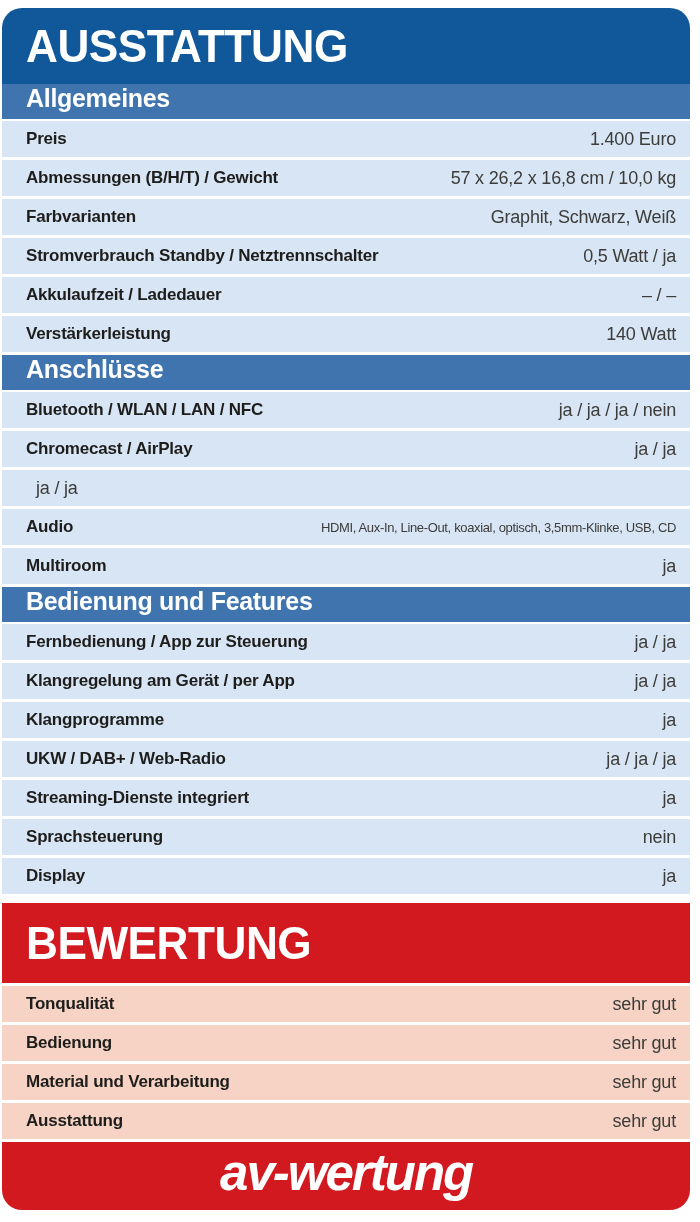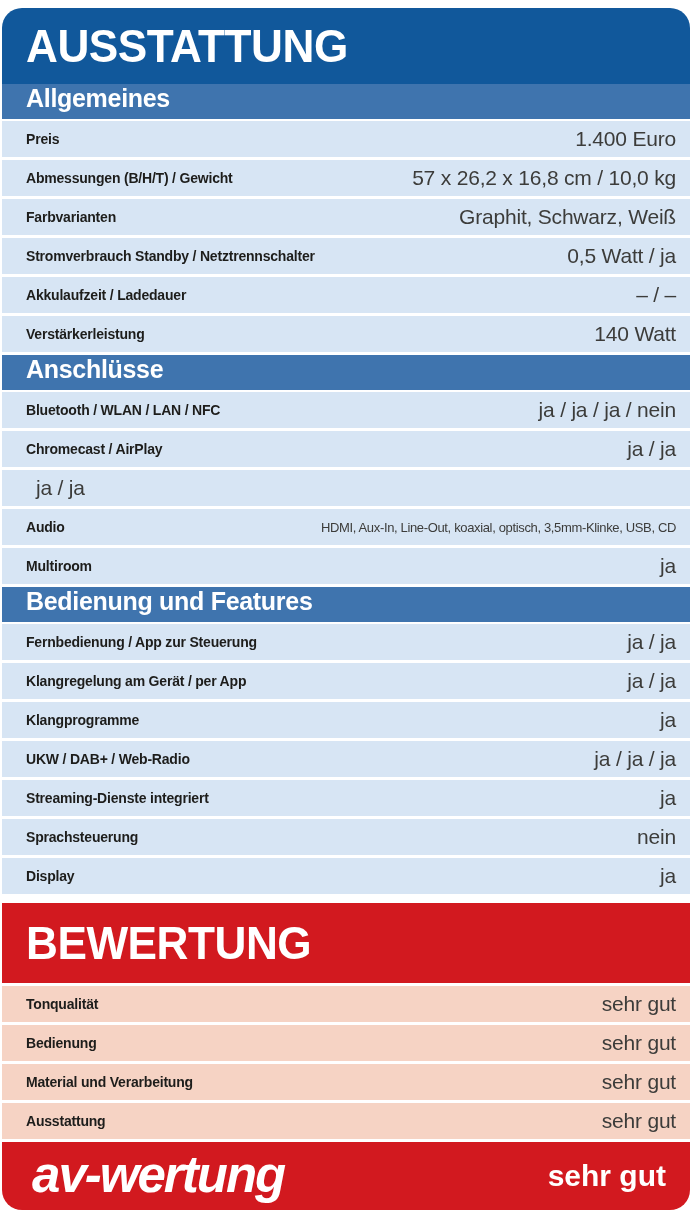"Preis" .lbl { font-size: 14px -> 17px }
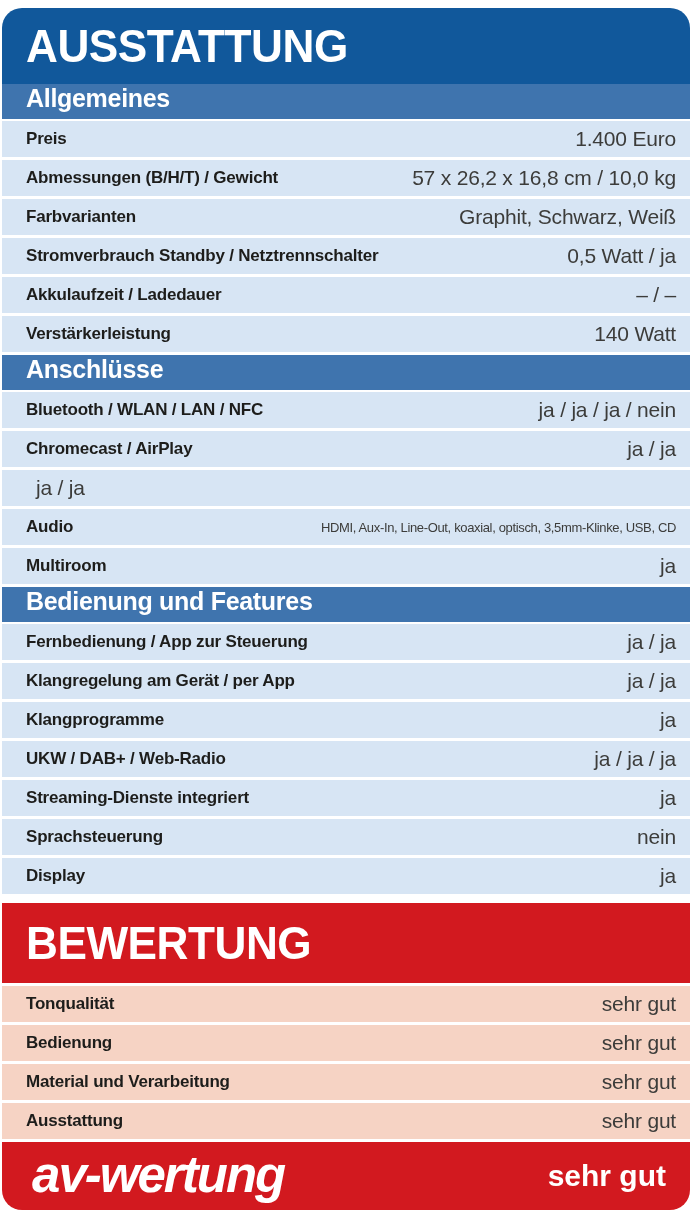"1.400 Euro" .val { font-size: 21px -> 18px }
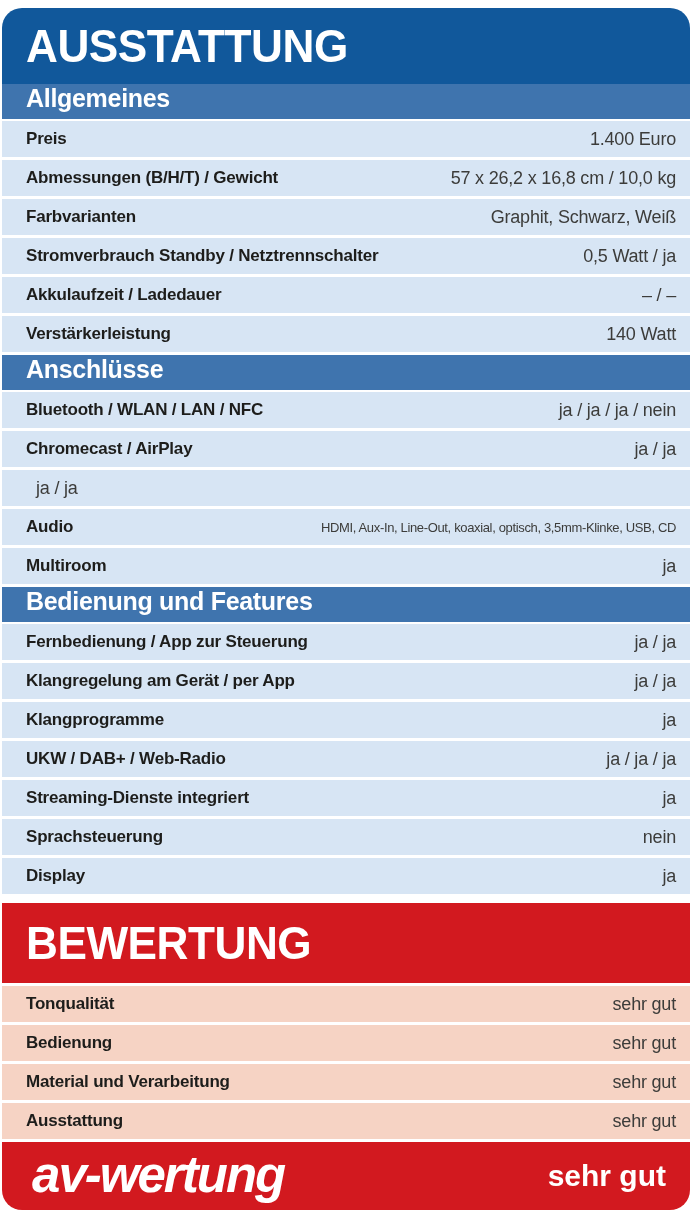"av-wertung" .footer { flex-direction: none -> column }
